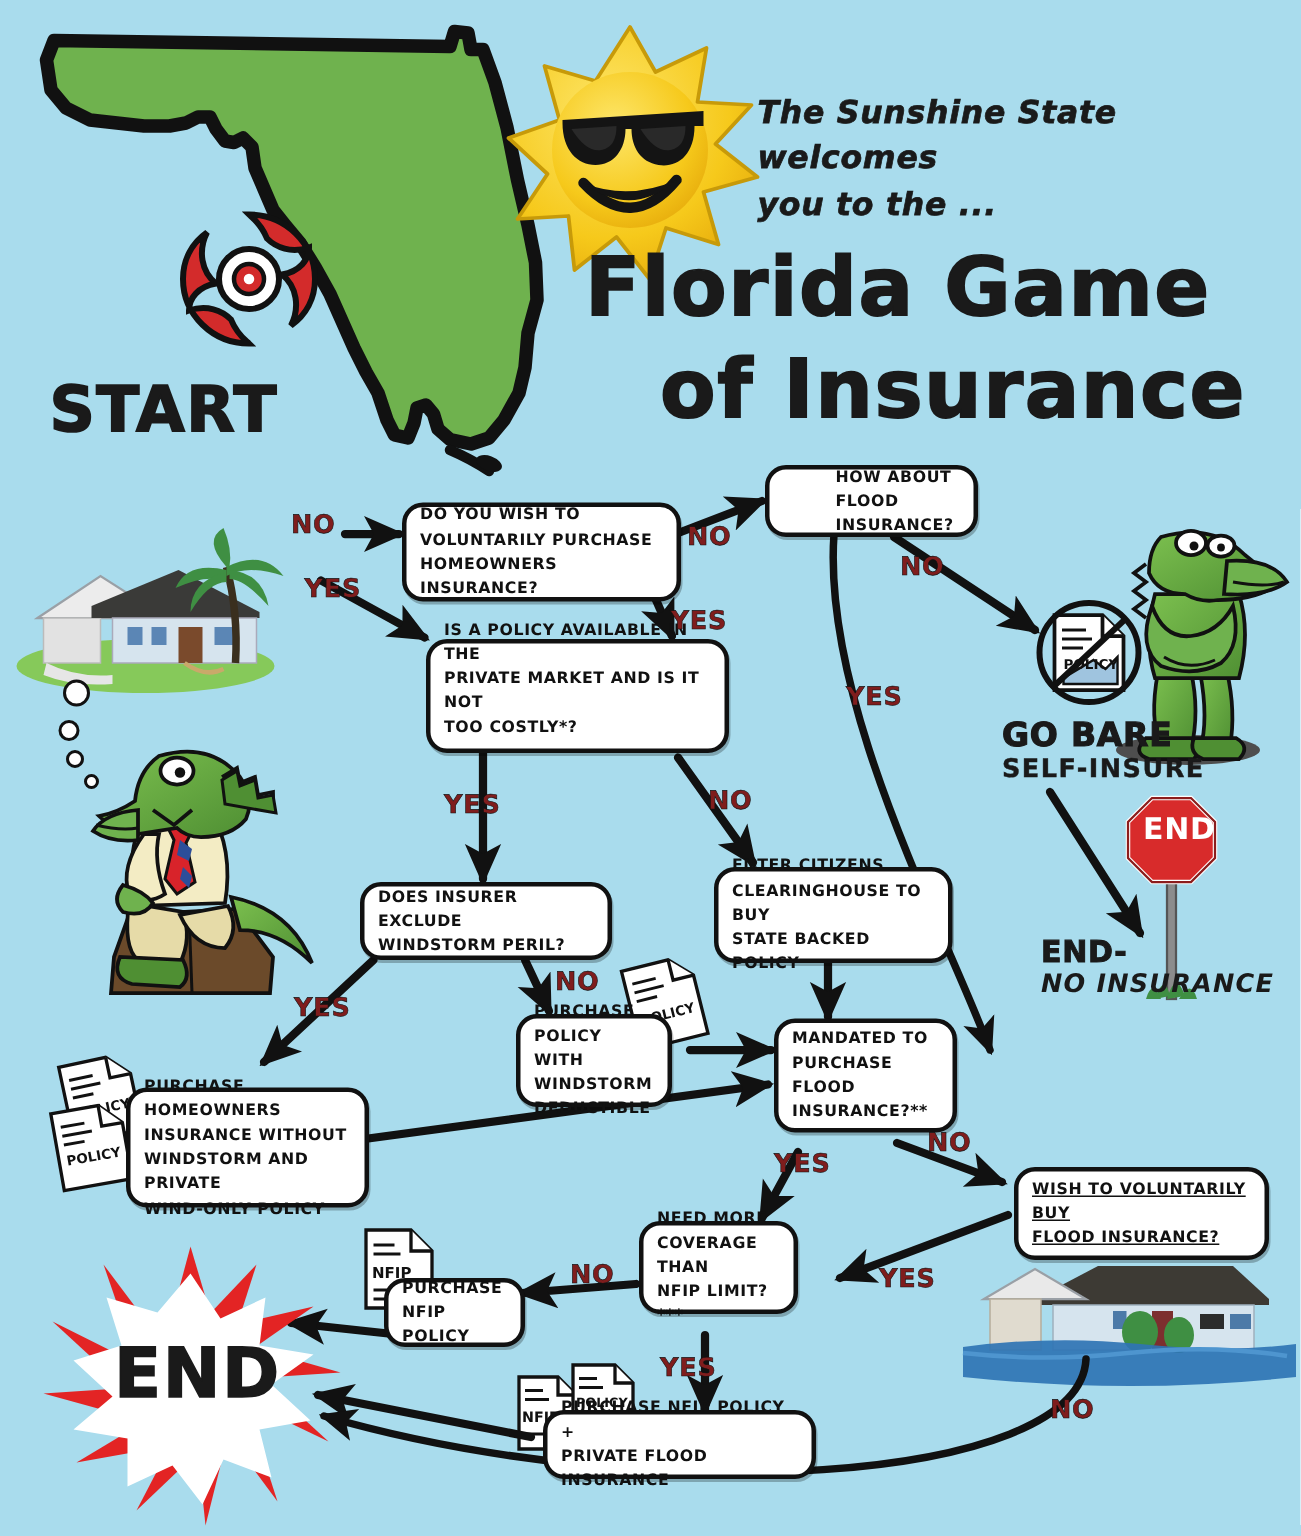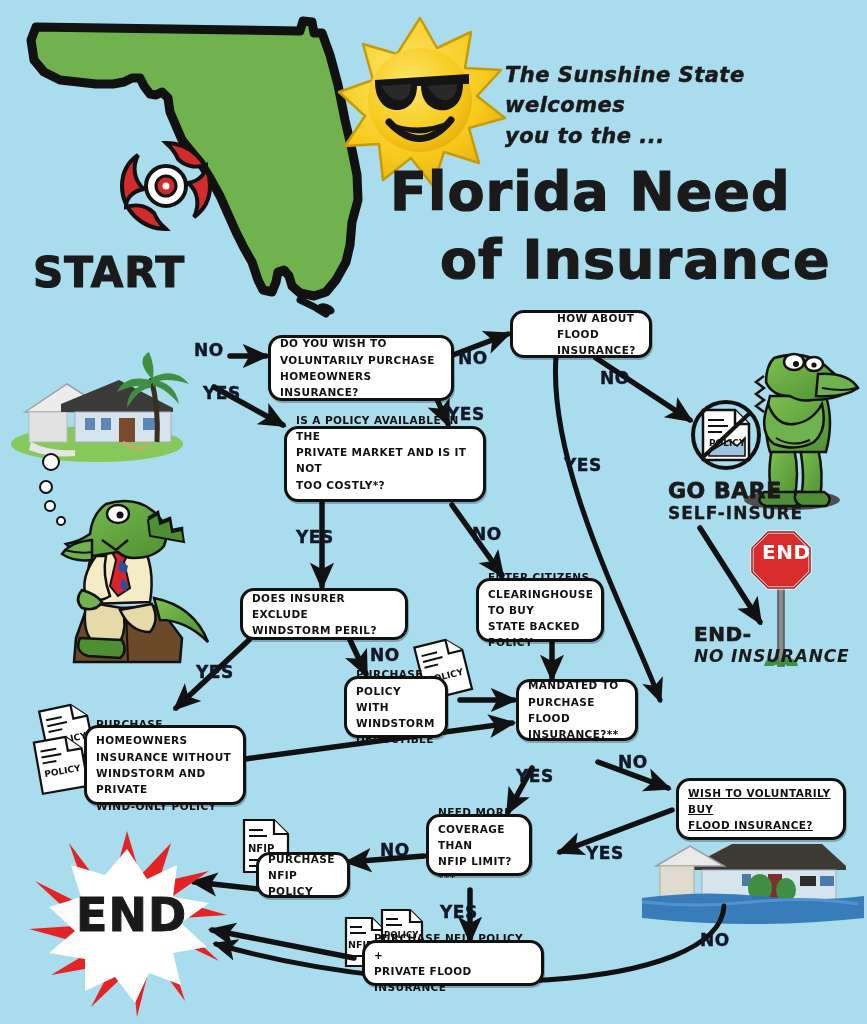"Florida Need" div.hl { text: Need -> Game }
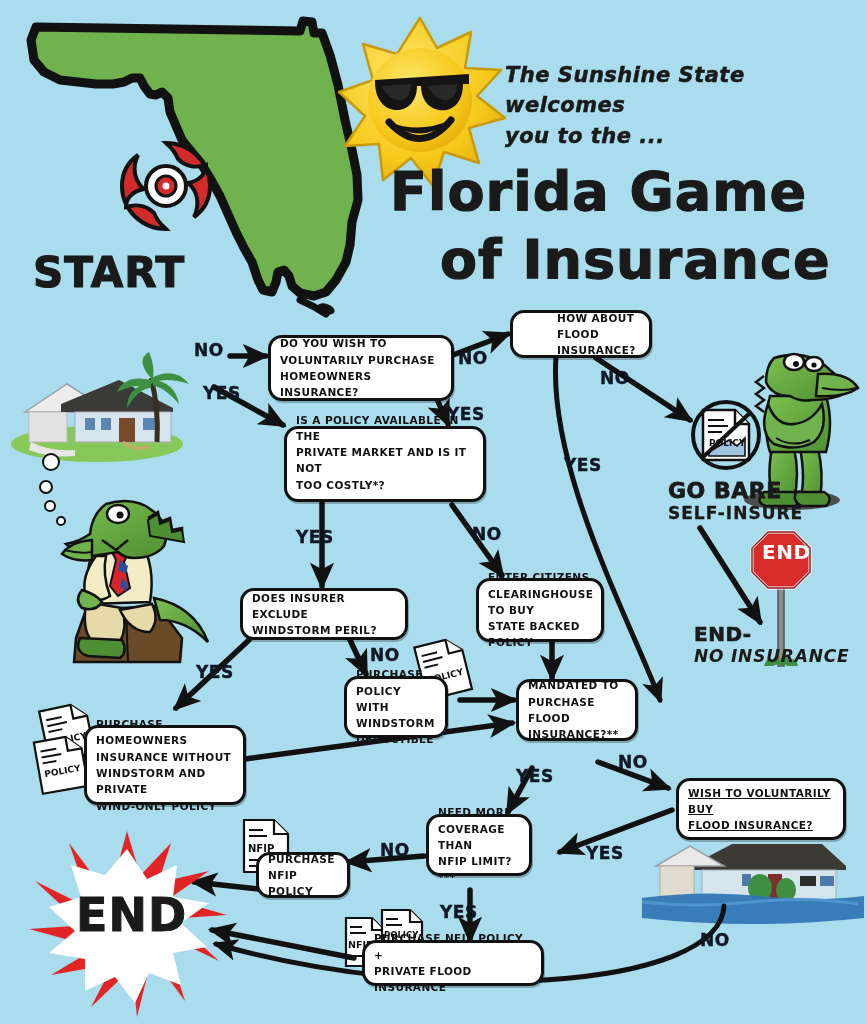"NO" .lbl { color: #0f172a -> #7f1d1d }
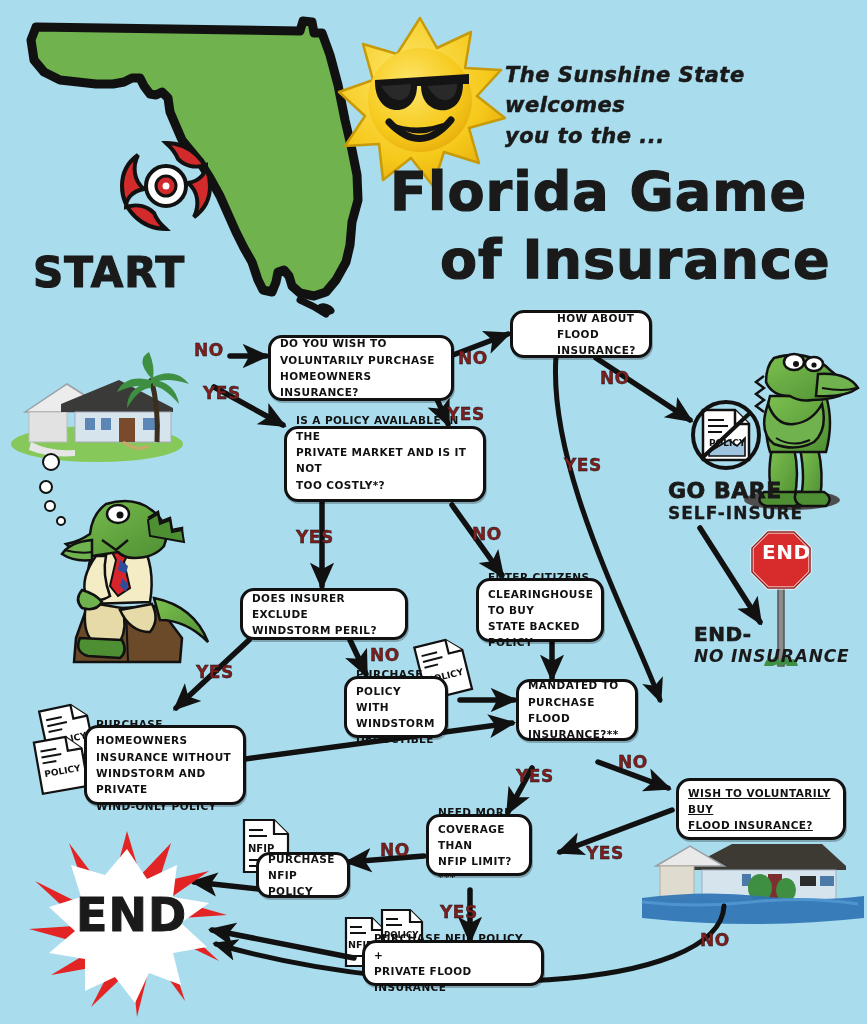"ENTER CITIZENS" div.fbox { width: 128px -> 159px }
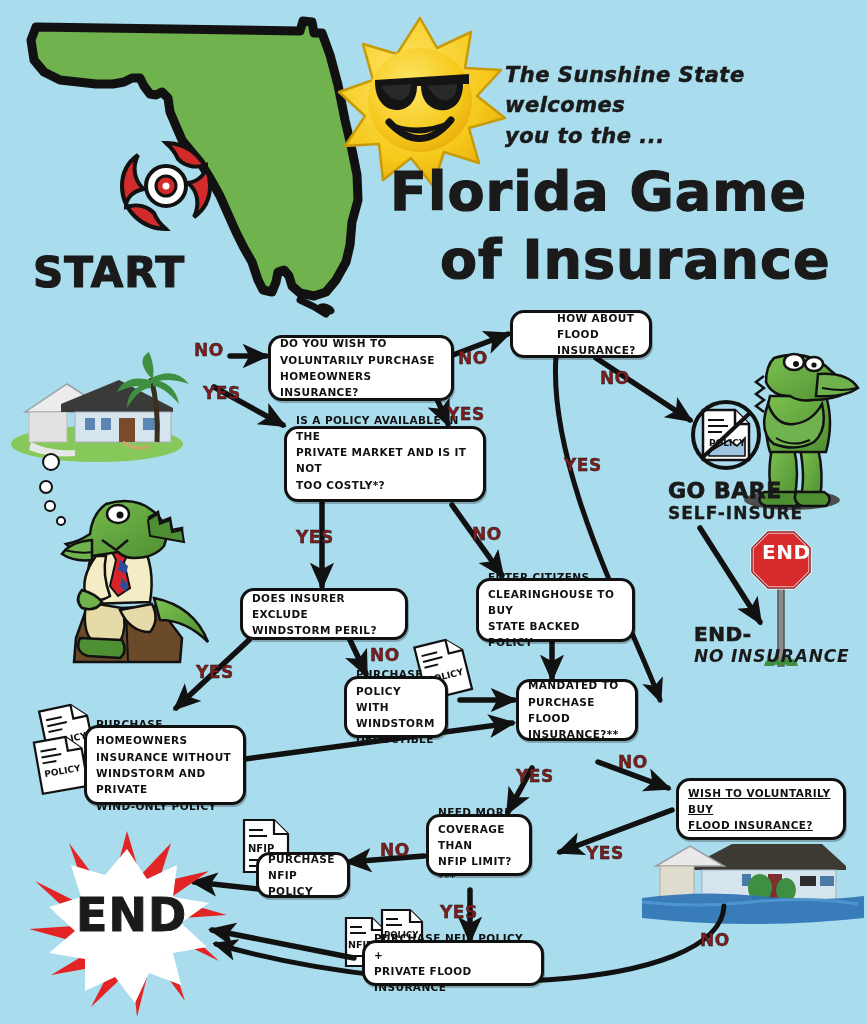"MANDATED TO" div.fbox { height: 62px -> 76px }
